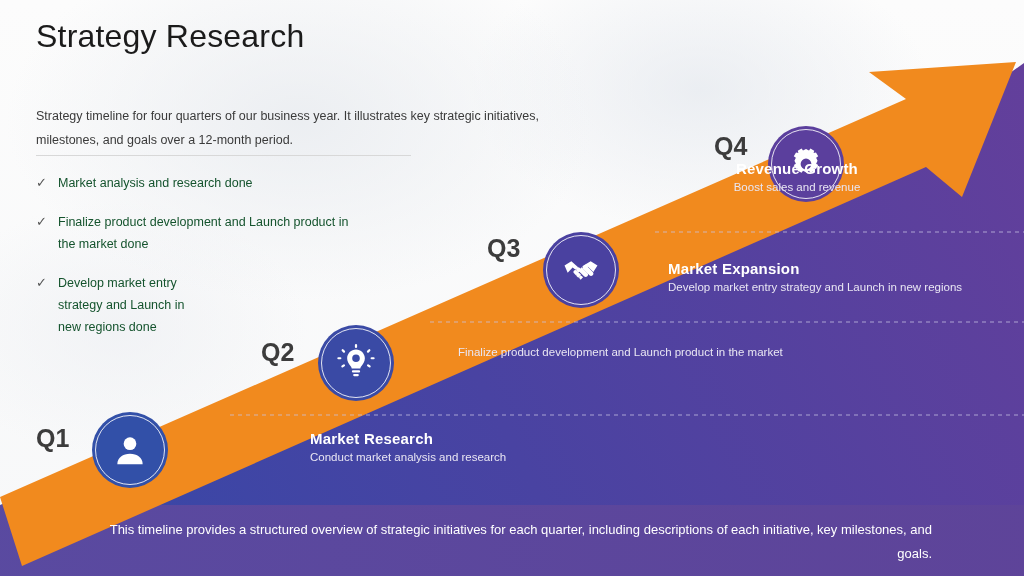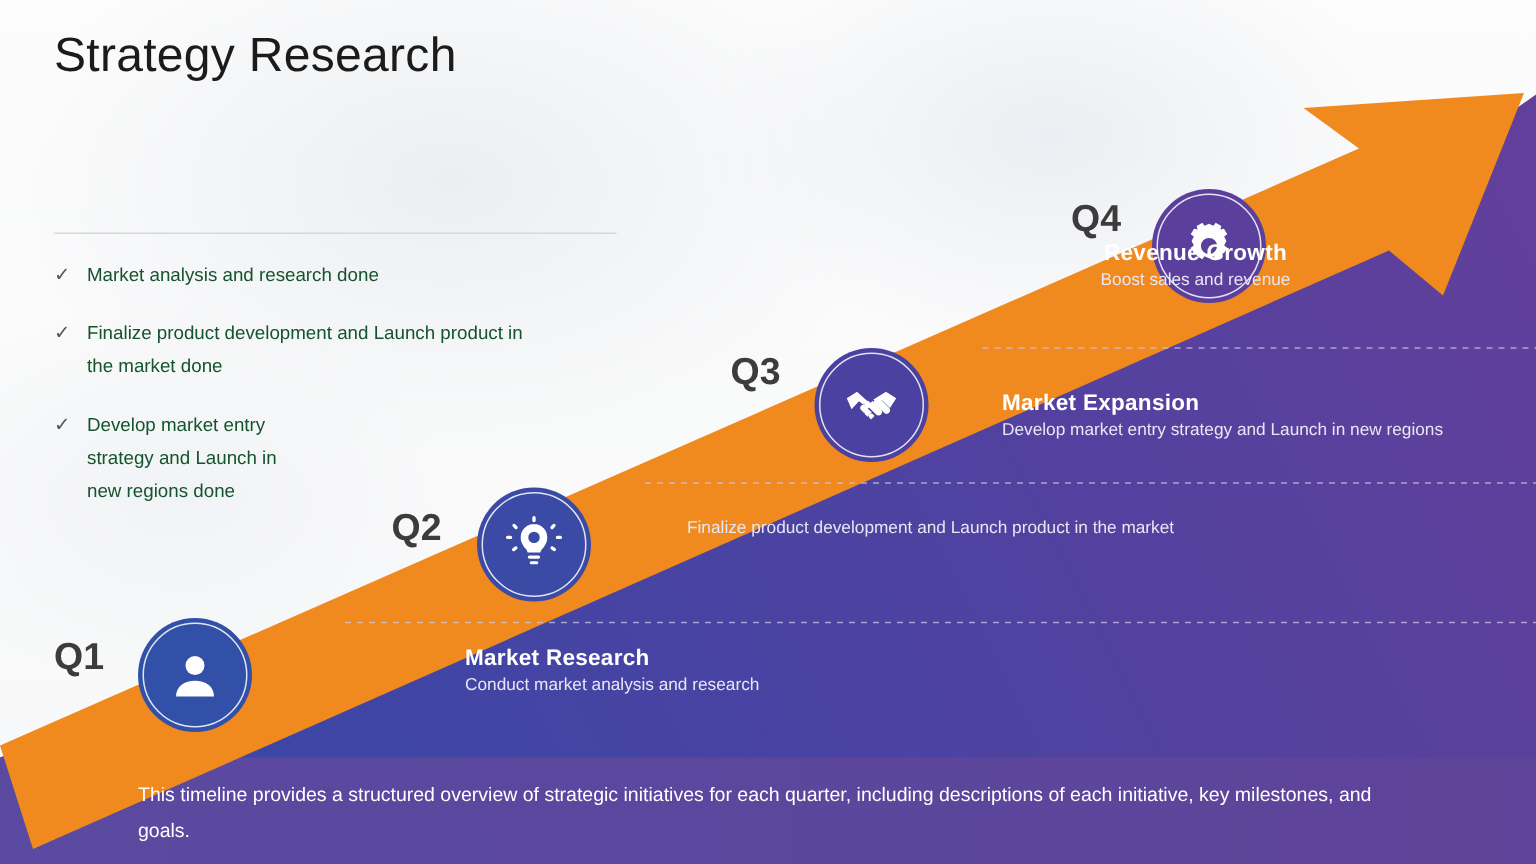"Strategy timeline for four quarters" div.intro { html: none -> <div>Strategy timeline for four quarters of our business year. It illustrates key strategic initiatives, milestones, and goals over a 12-month period.</div> }
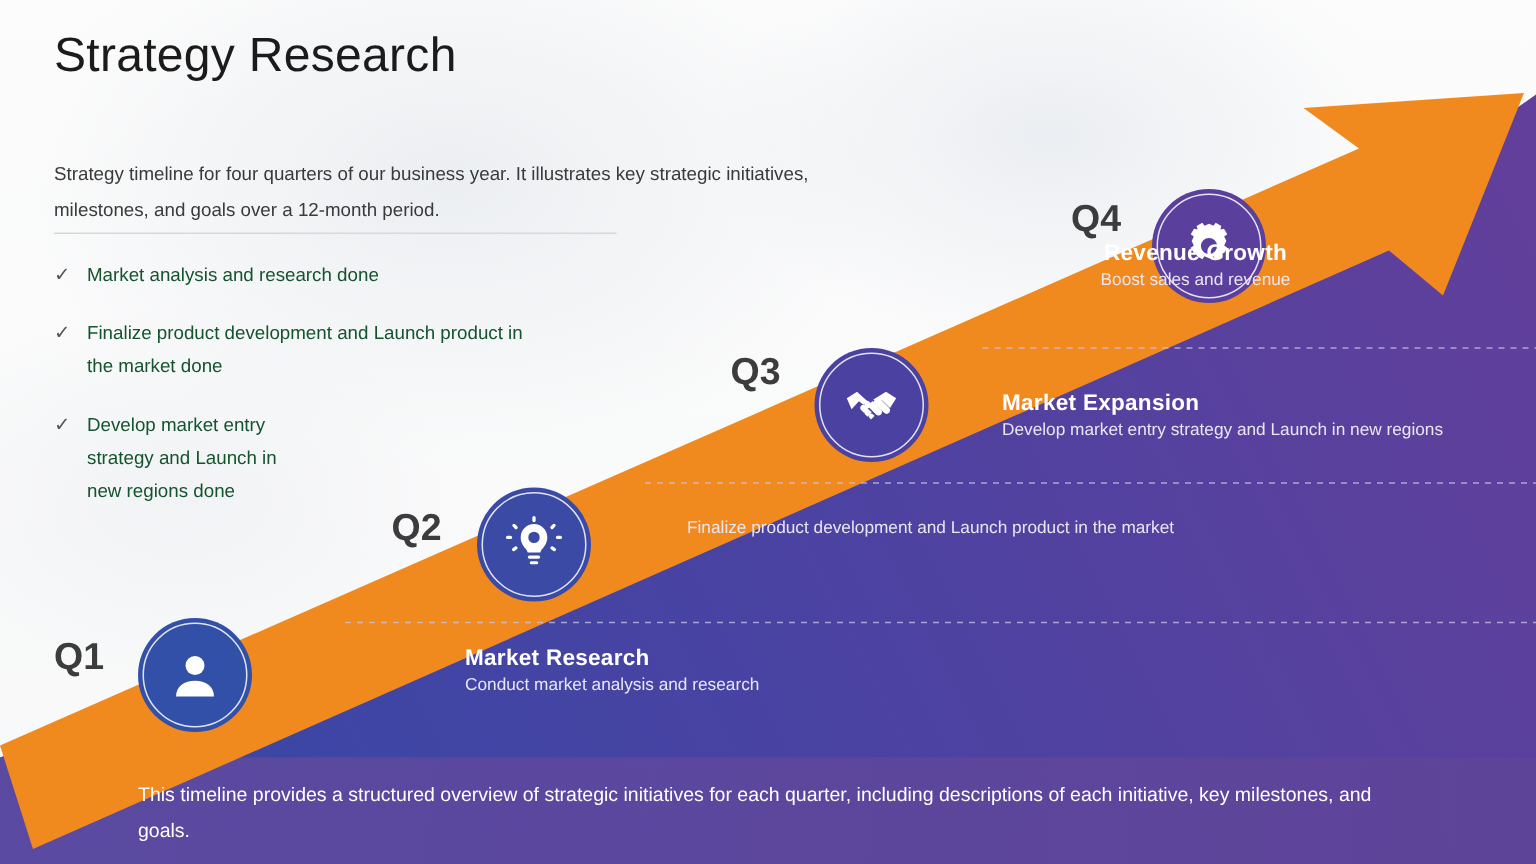"This timeline provides a structured" .footer-text { text-align: left -> right }
